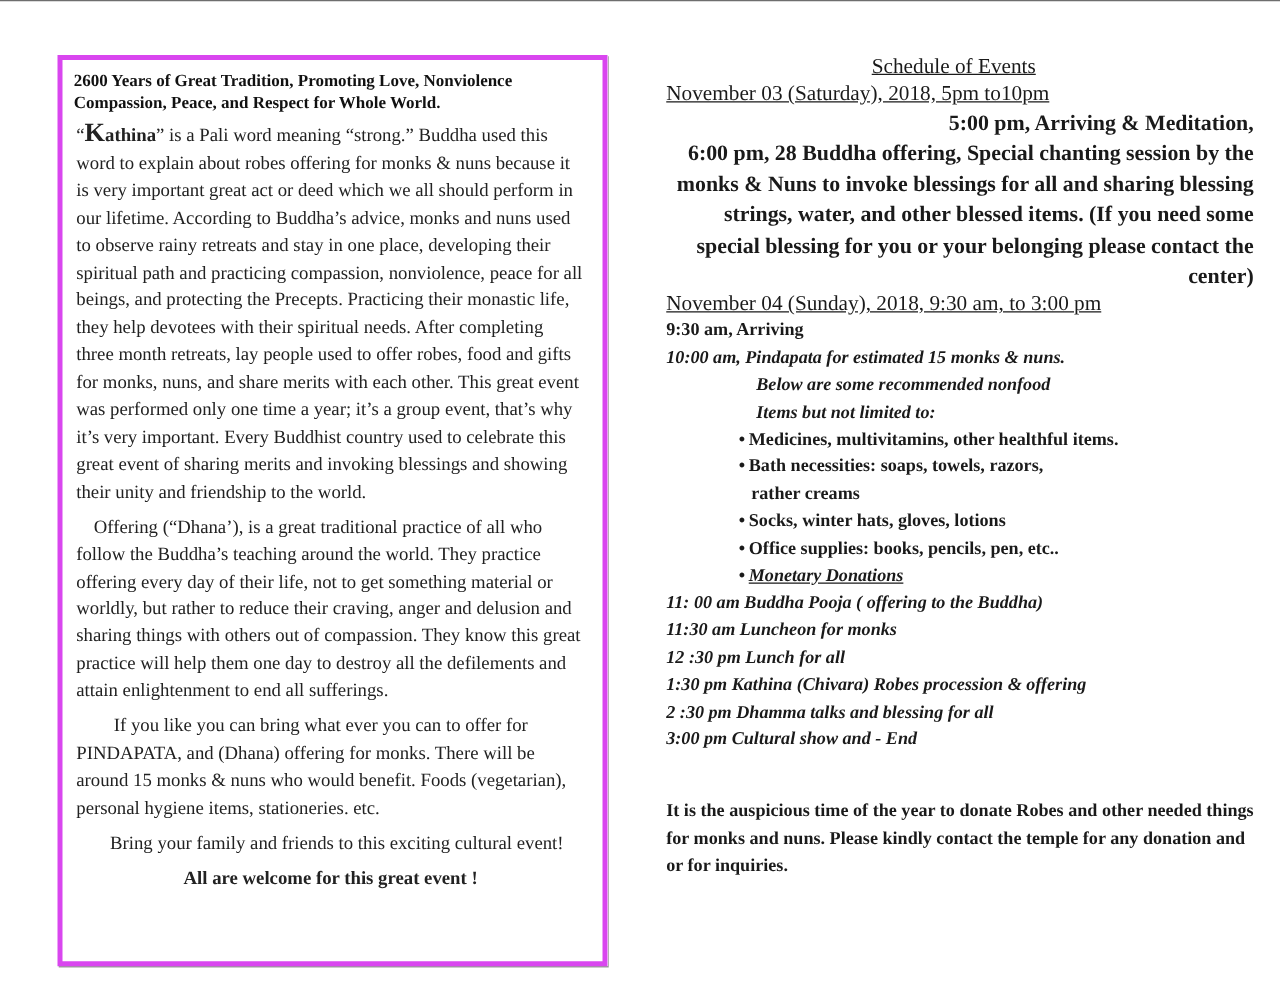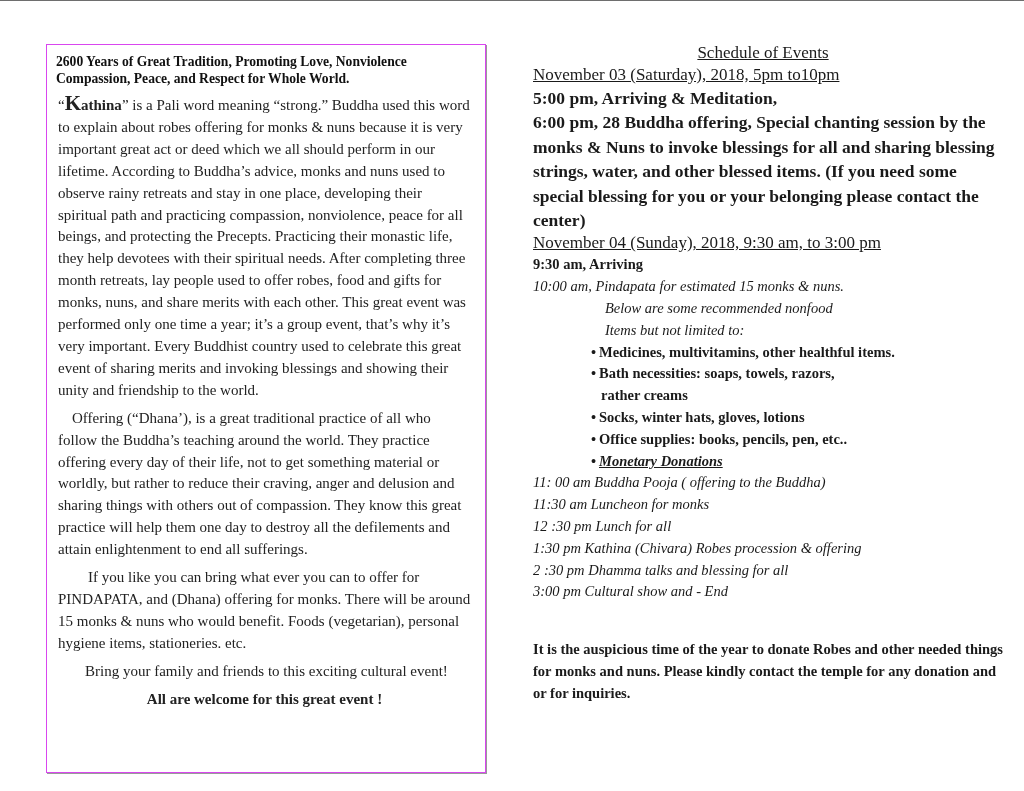"2600 Years of Great Tradition," .left-box { border: 1px solid #d946ef -> 4px solid #d946ef }
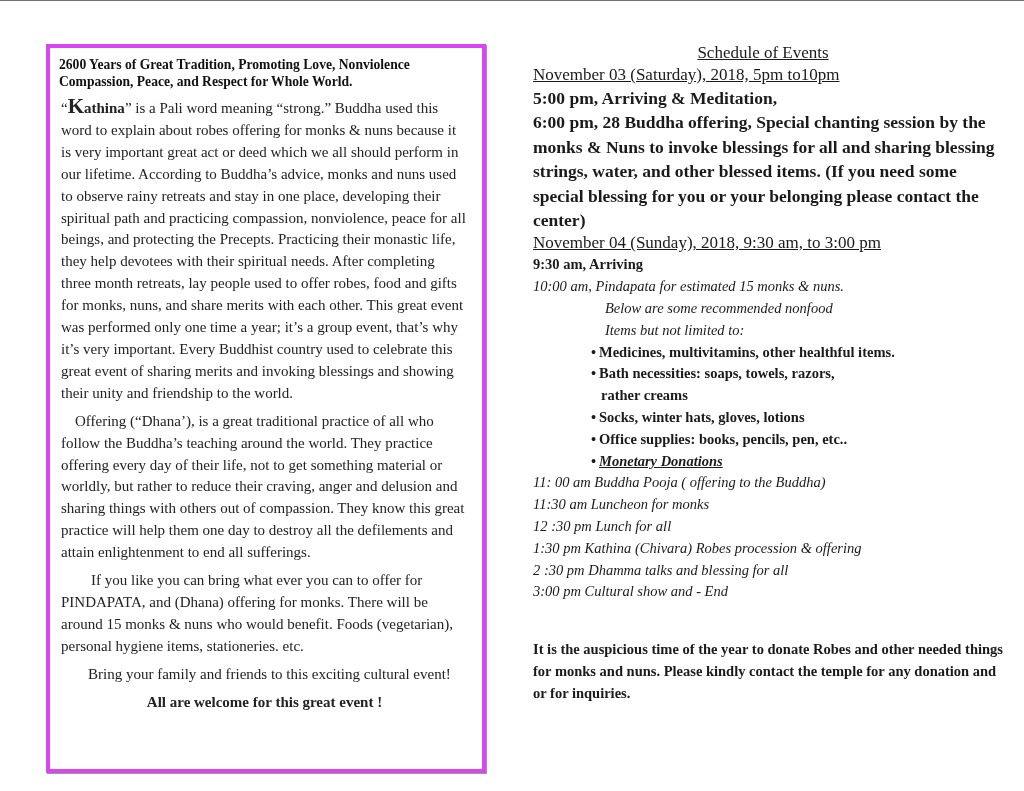"5:00 pm, Arriving & Meditation," .sat-line { text-align: none -> right }
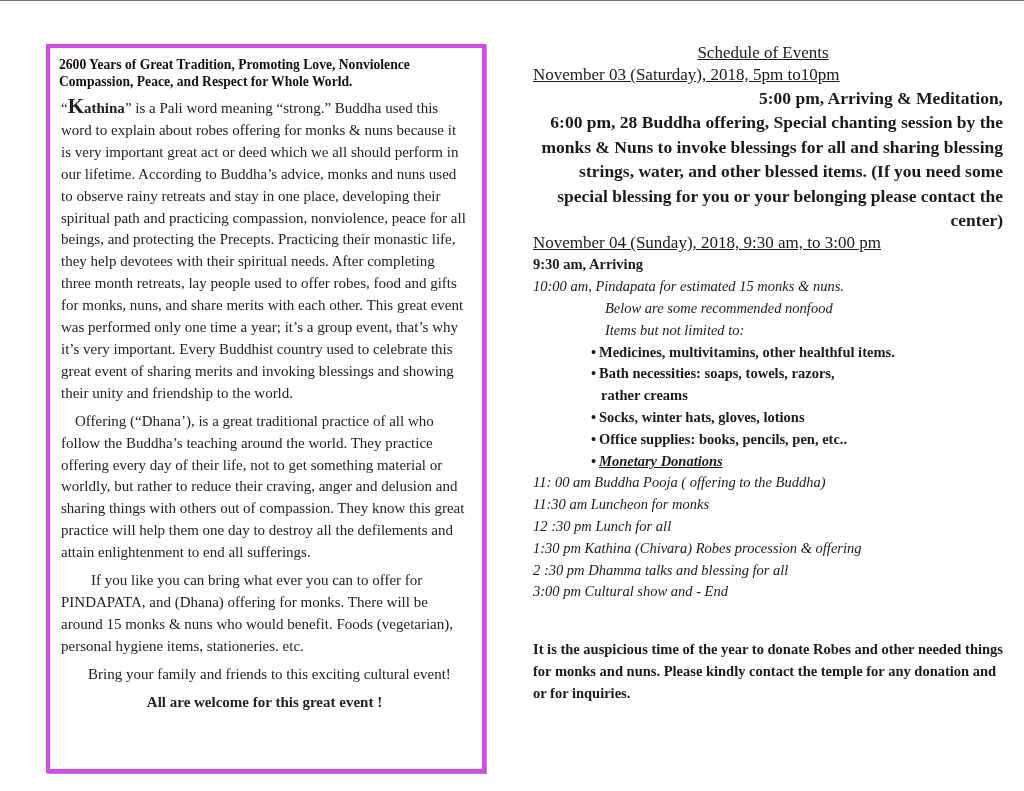"10:00 am, Pindapata for estimated" .sun-italic { font-weight: normal -> bold }
